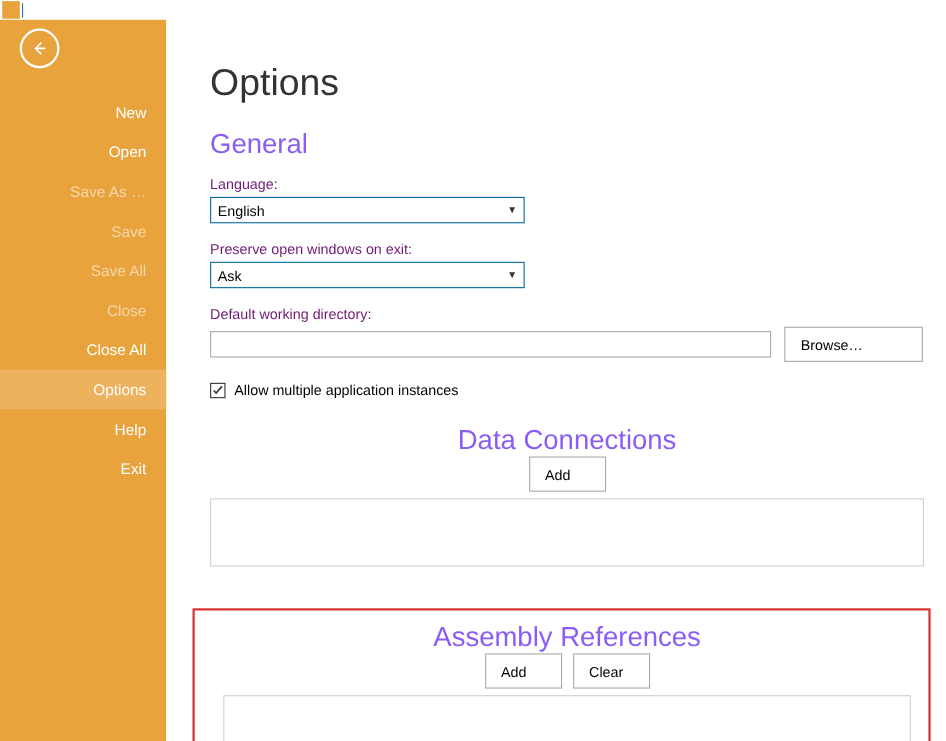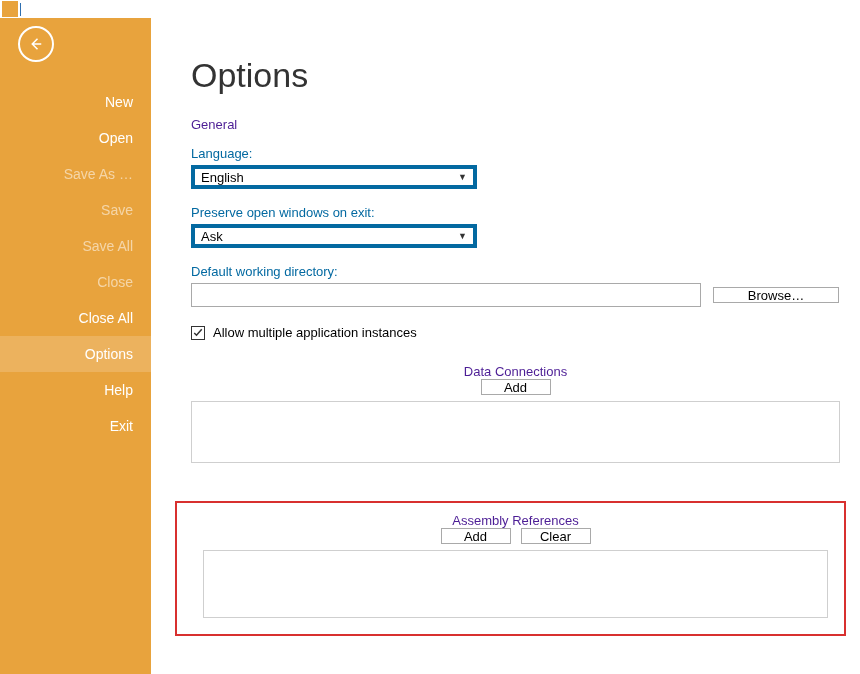"General" .section-title { color: #4c1d95 -> #8b5cf6; font-size: 13px -> 25px }
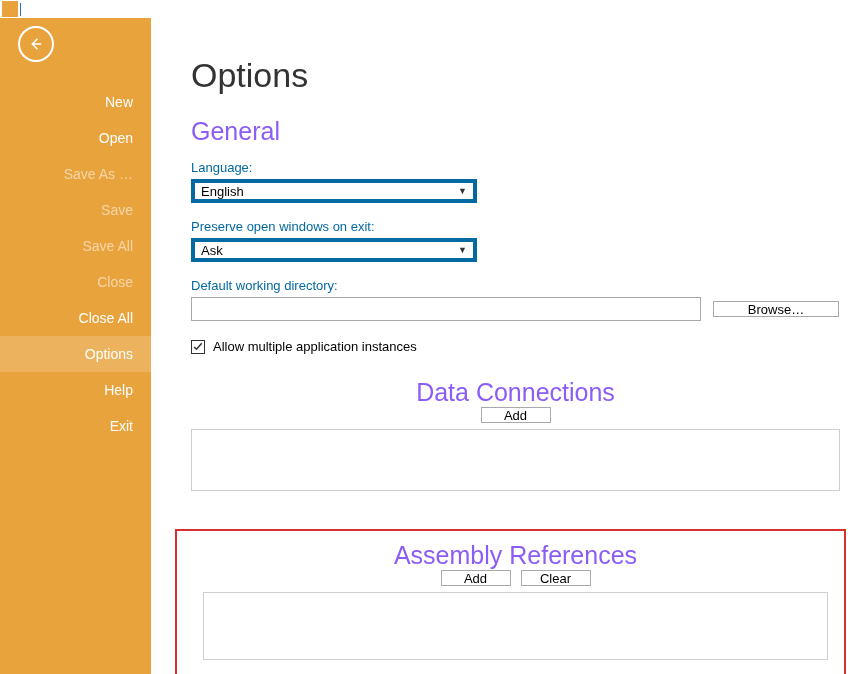"Language:" .field-label { color: #0369a1 -> #701a75 }
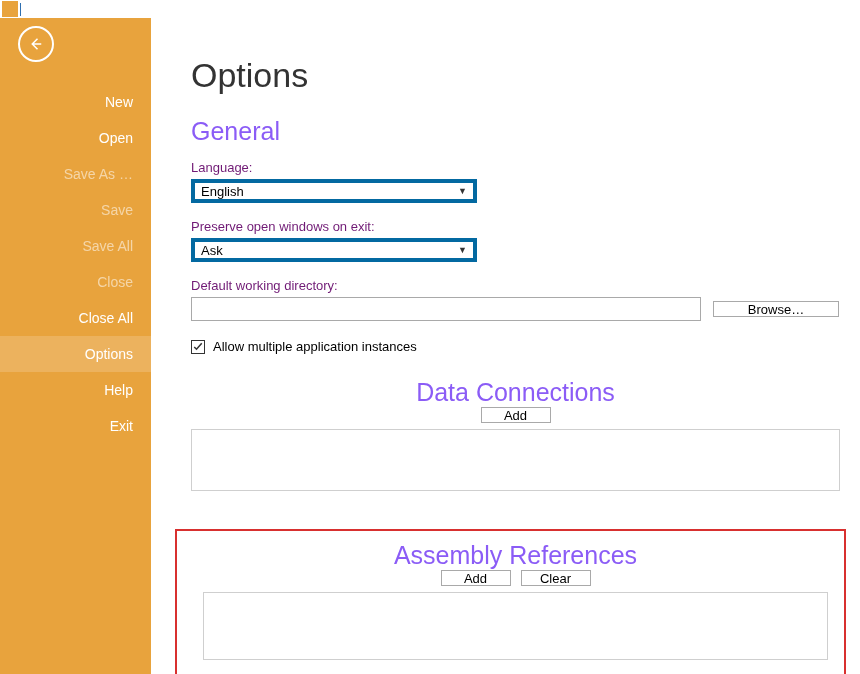"English" .select { border: 4px solid #0369a1 -> 1px solid #0369a1 }
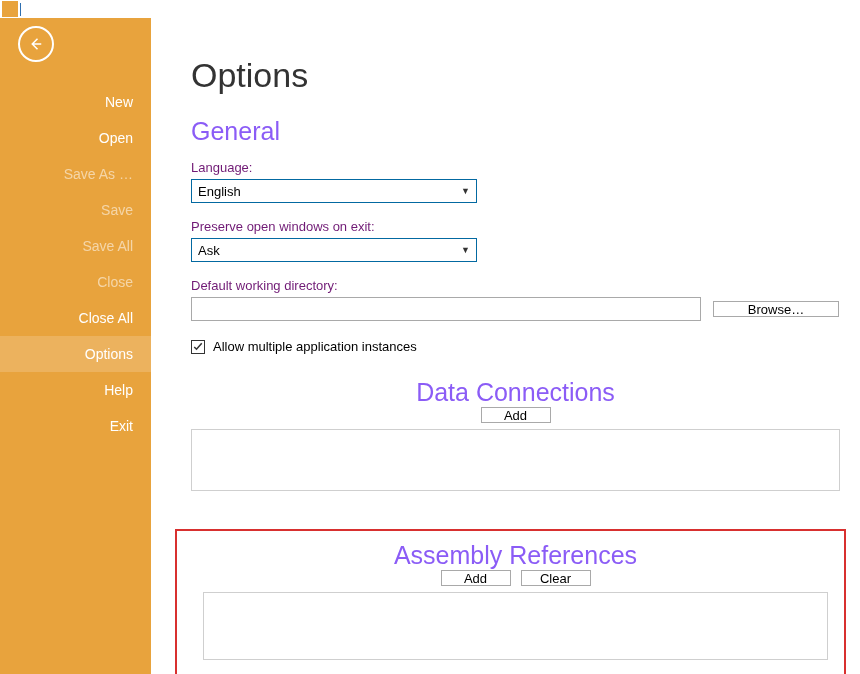"Browse…" .btn { height: 16px -> 32px; justify-content: center -> flex-start }
